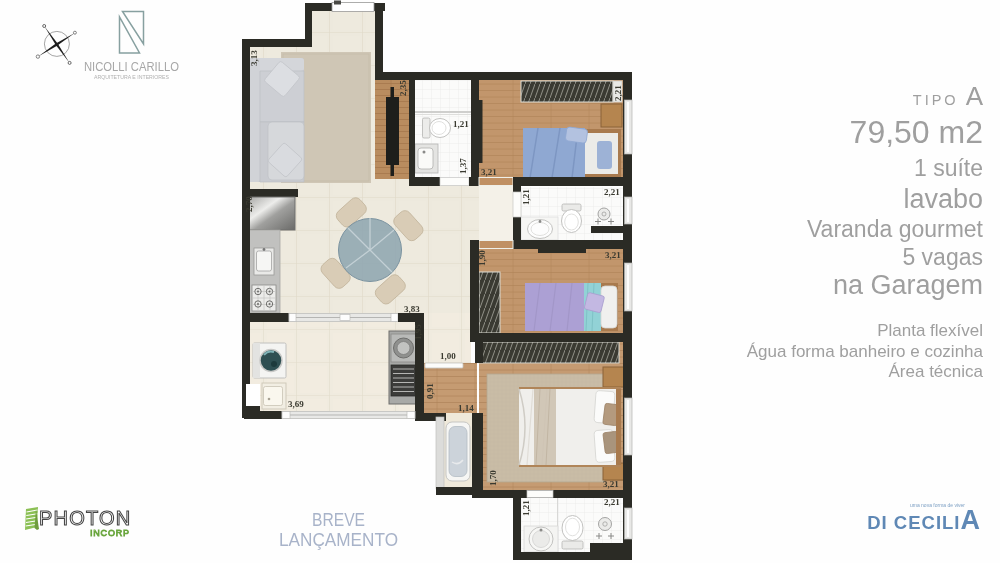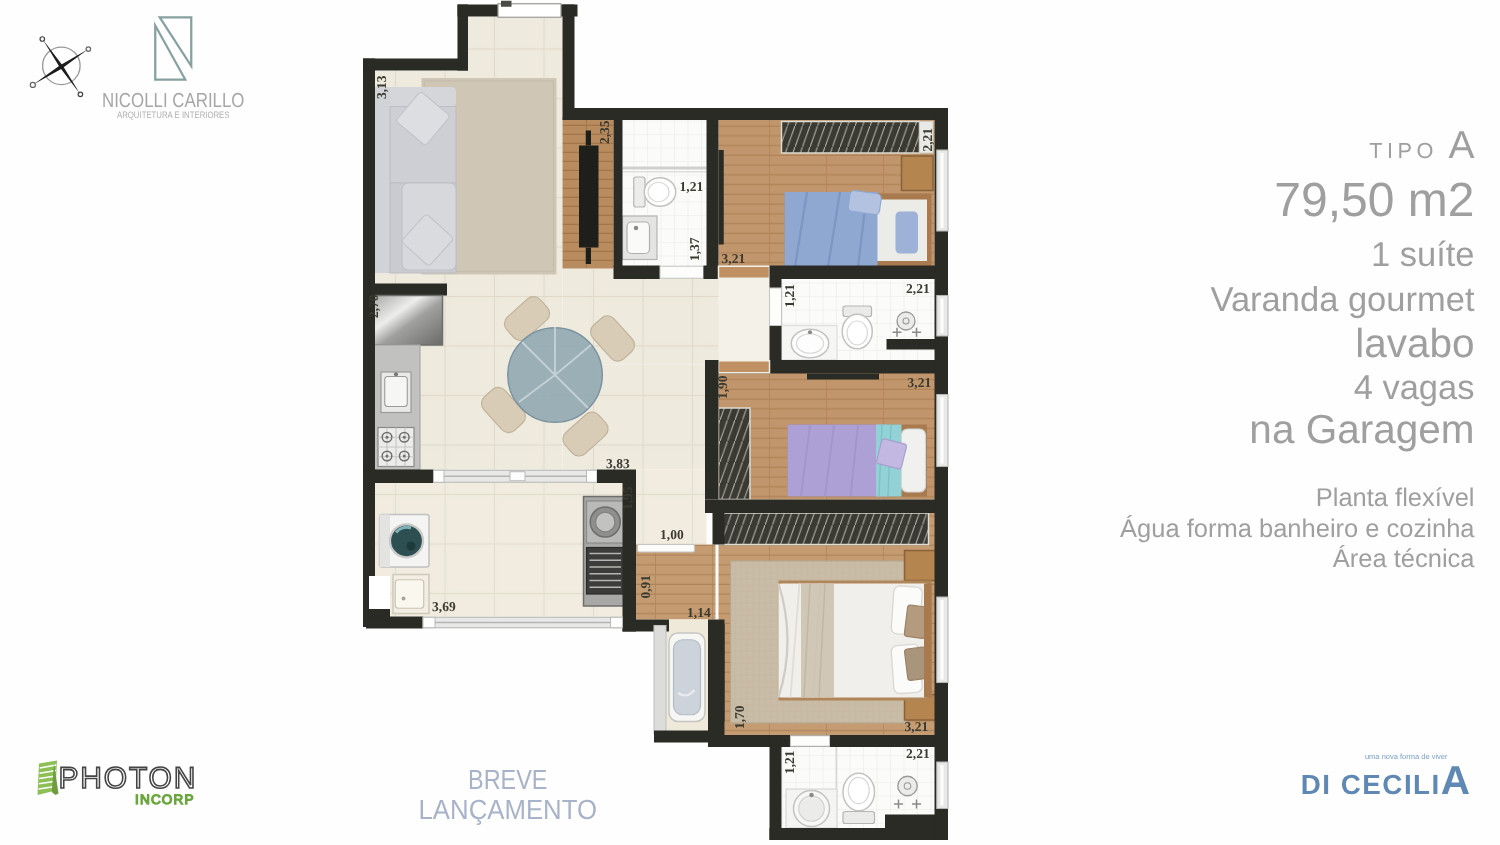"NICOLLI CARILLO" div.abs { left: 0 -> 16px }
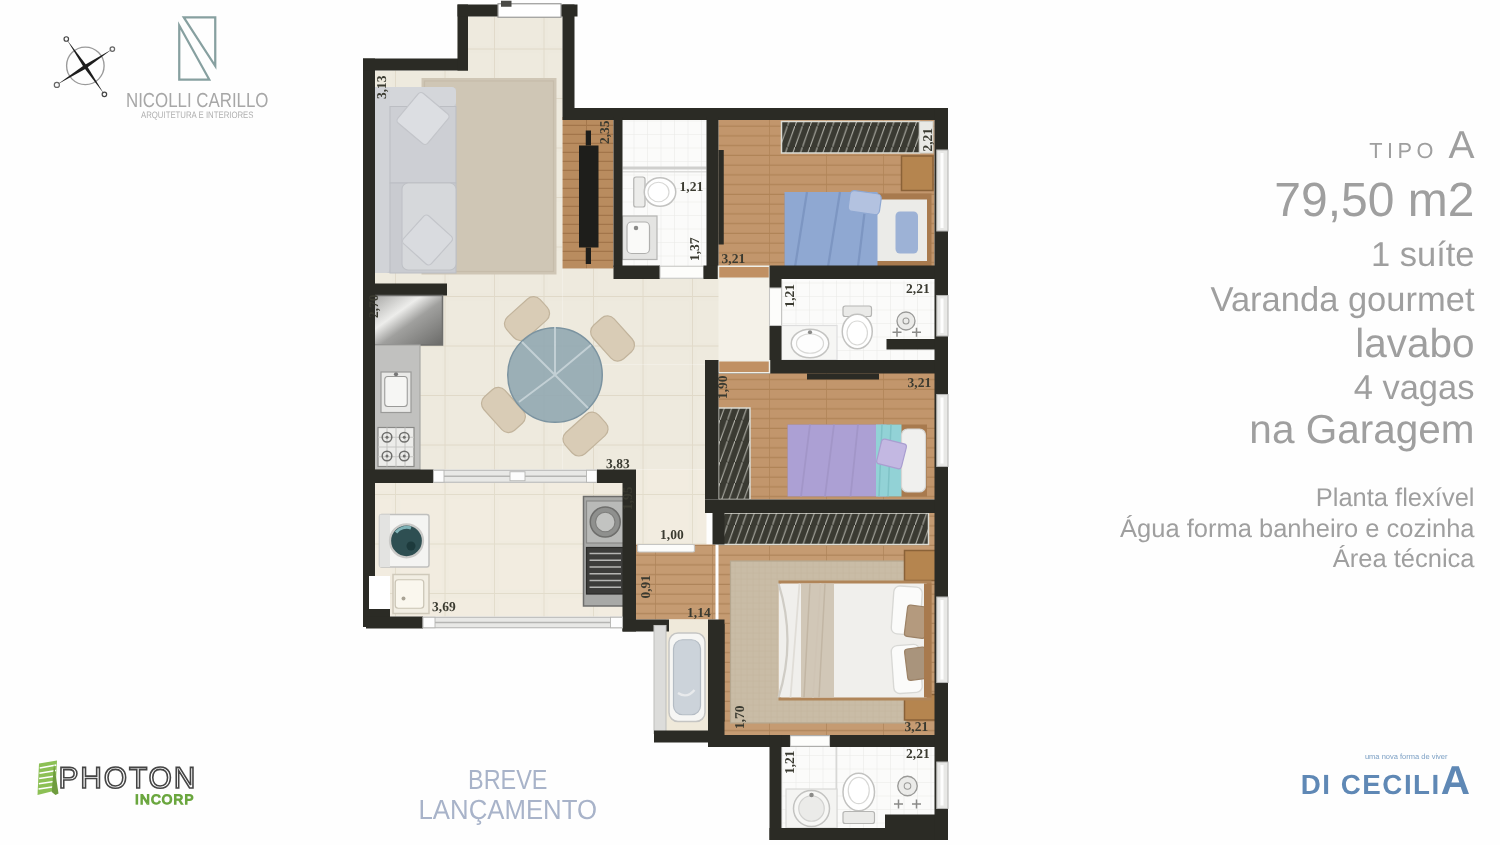"Varanda gourmet" div { order: before "lavabo" -> after "lavabo" }
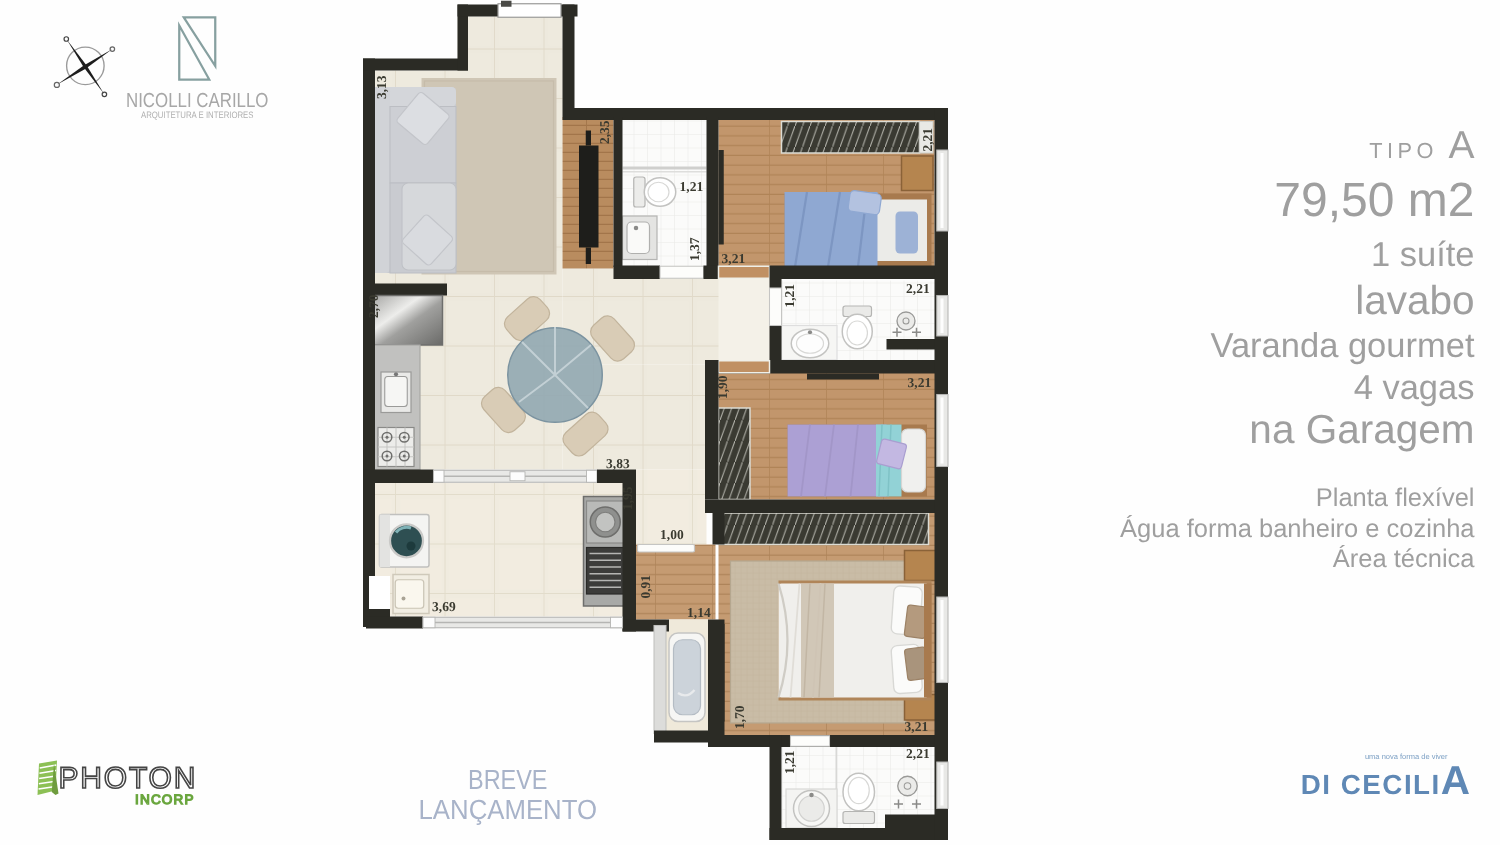"4 vagas" div { text: 4 -> 5 }
